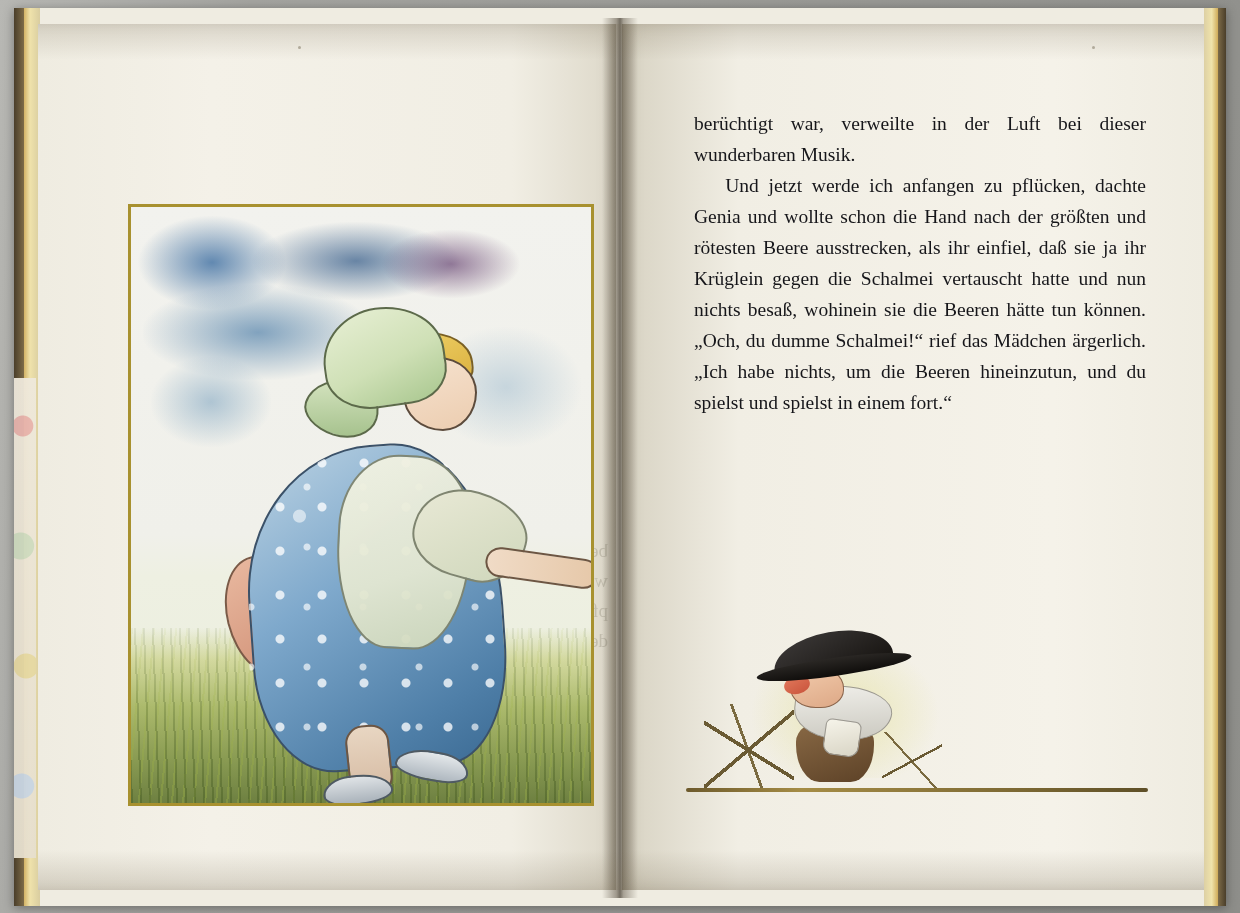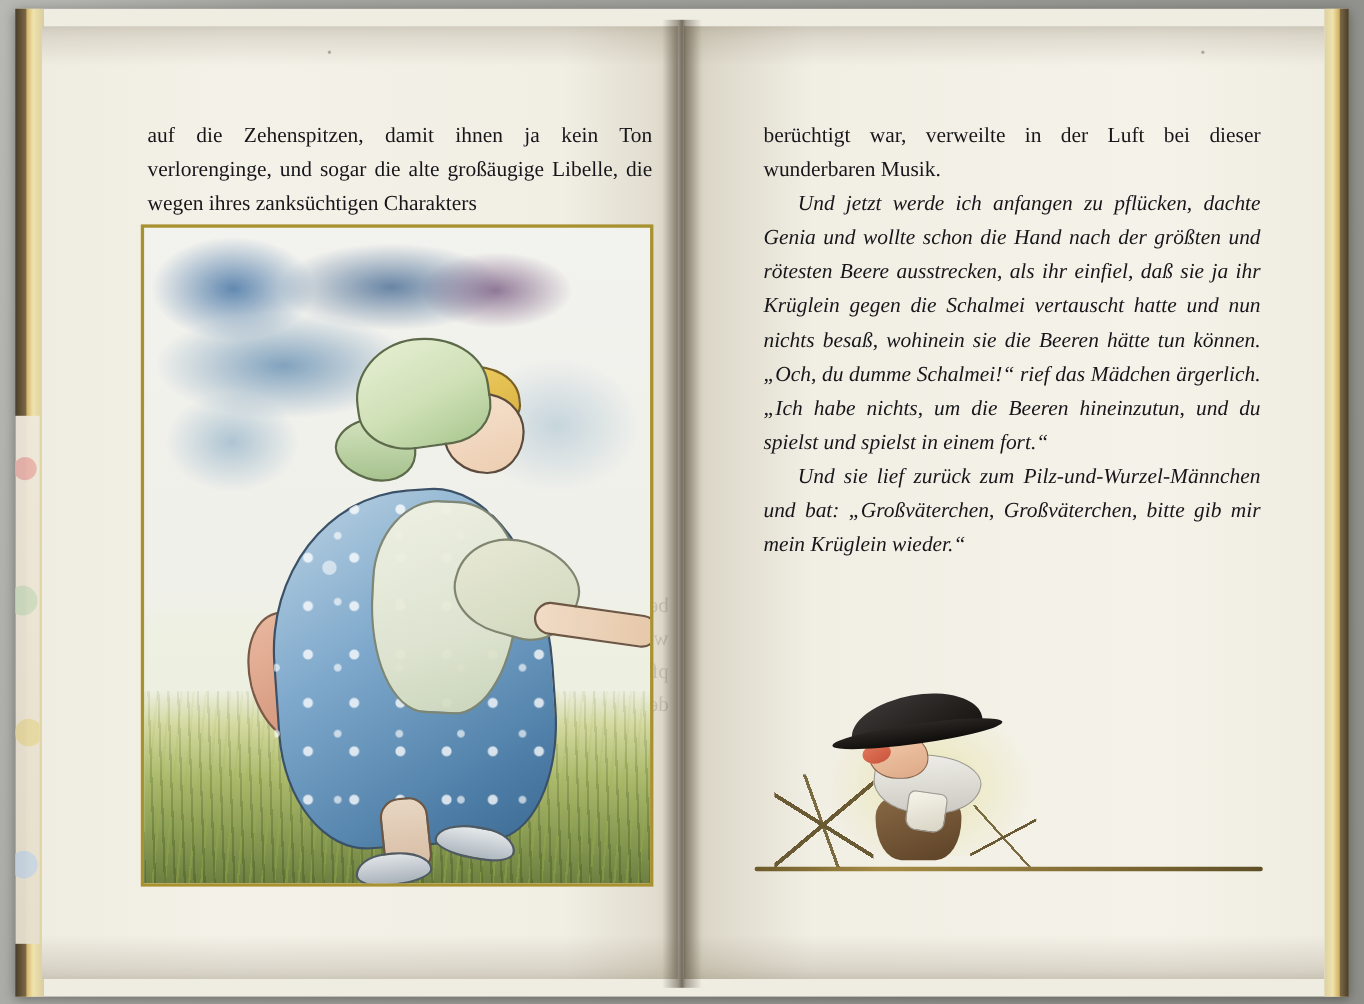"auf die Zehenspitzen, damit ihnen" div.textcol { html: <div> <p>auf die Zehenspitzen, damit ihnen ja kein Ton verlorenginge, und sogar die alte großäugige Libelle, die wegen ihres zanksüchtigen Charakters</p> </div> -> none }
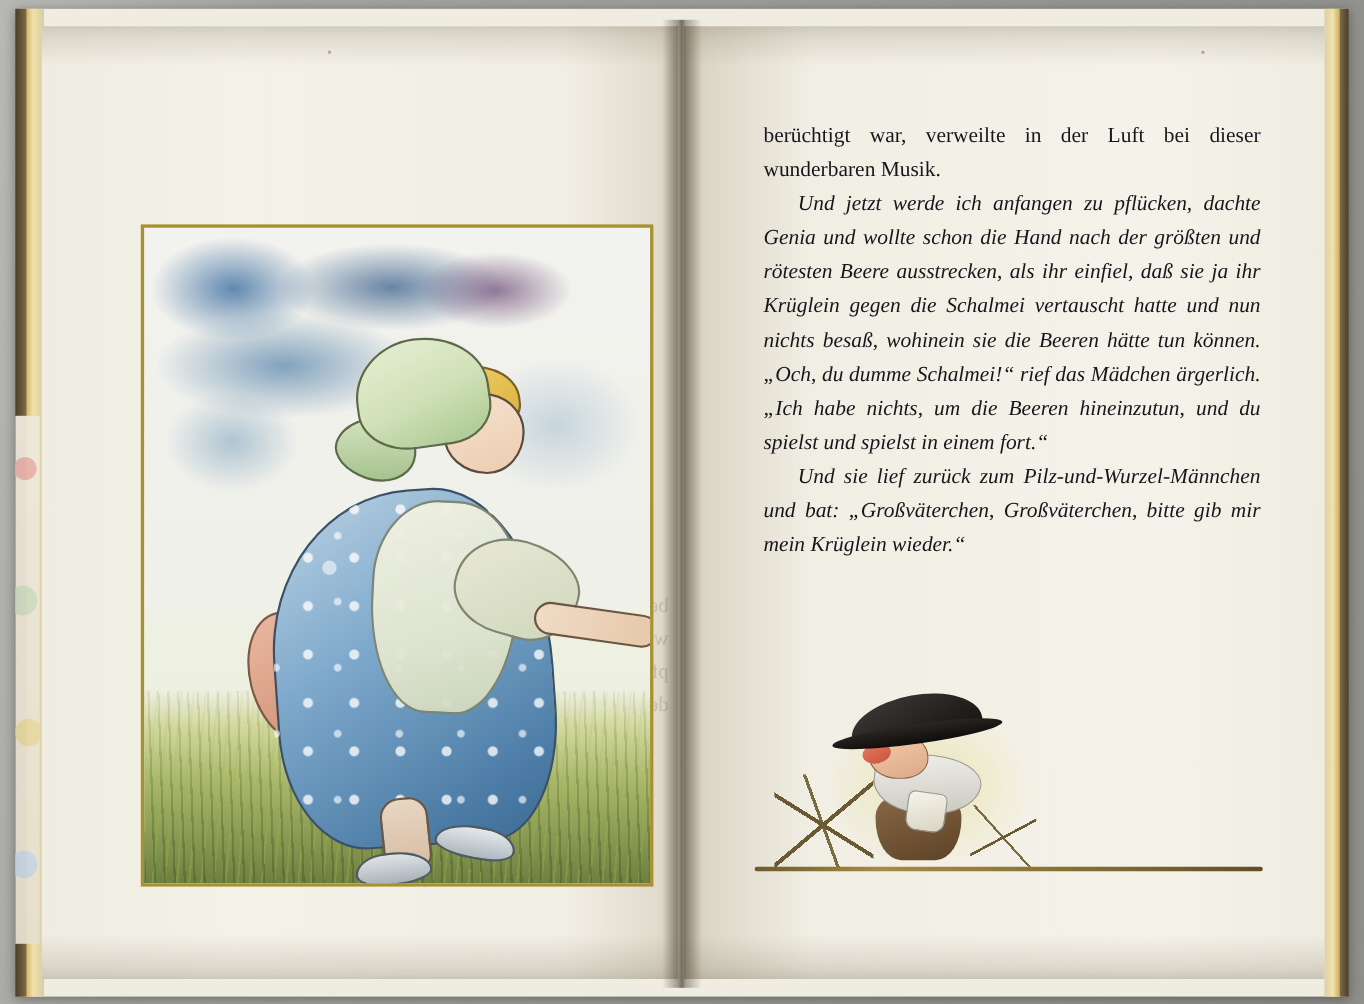"Und jetzt werde ich anfangen" .textcol p.indent { font-style: italic -> none }
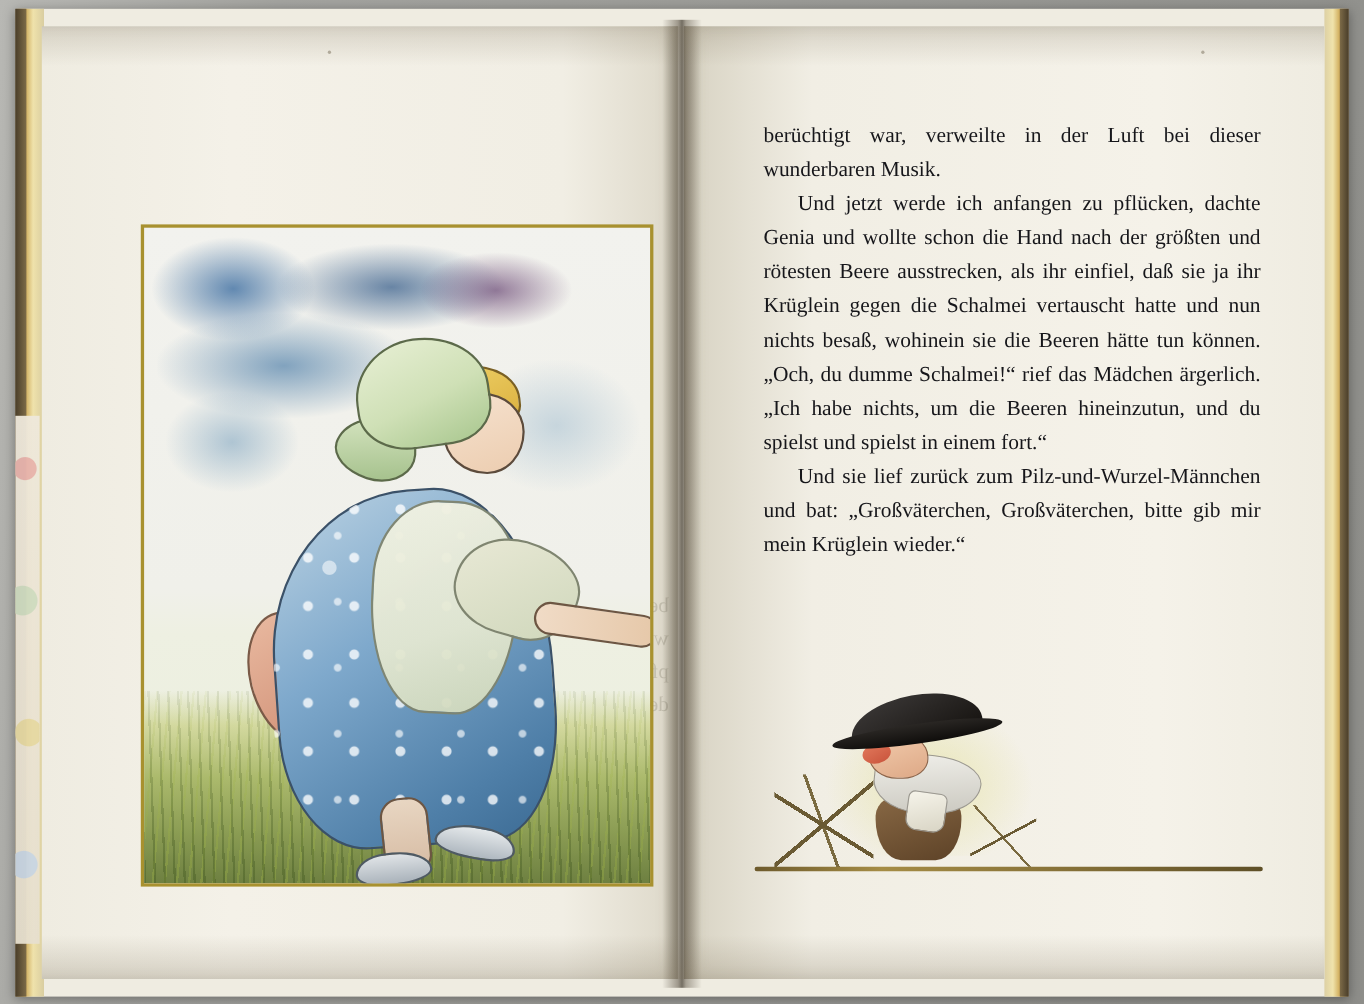"Und sie lief zurück zum" p.indent { html: <p>Und sie lief zurück zum Pilz-und-Wurzel-Männchen und bat: „Großväterchen, Großväterchen, bitte gib mir mein Krüglein wieder.“</p> -> none }
